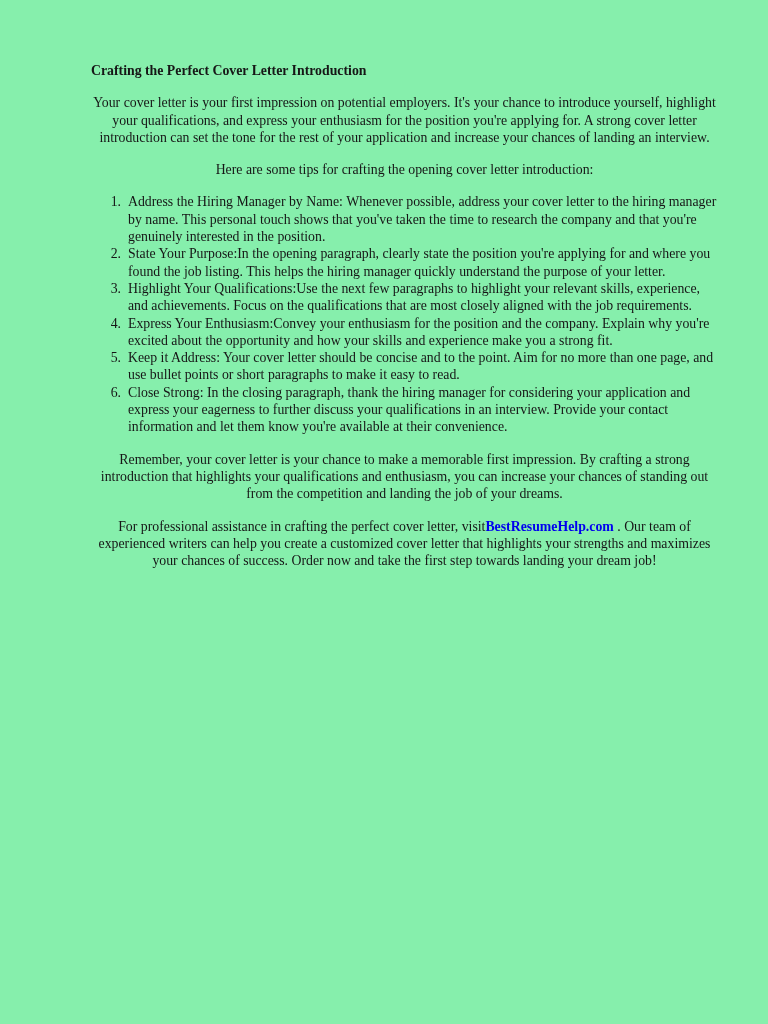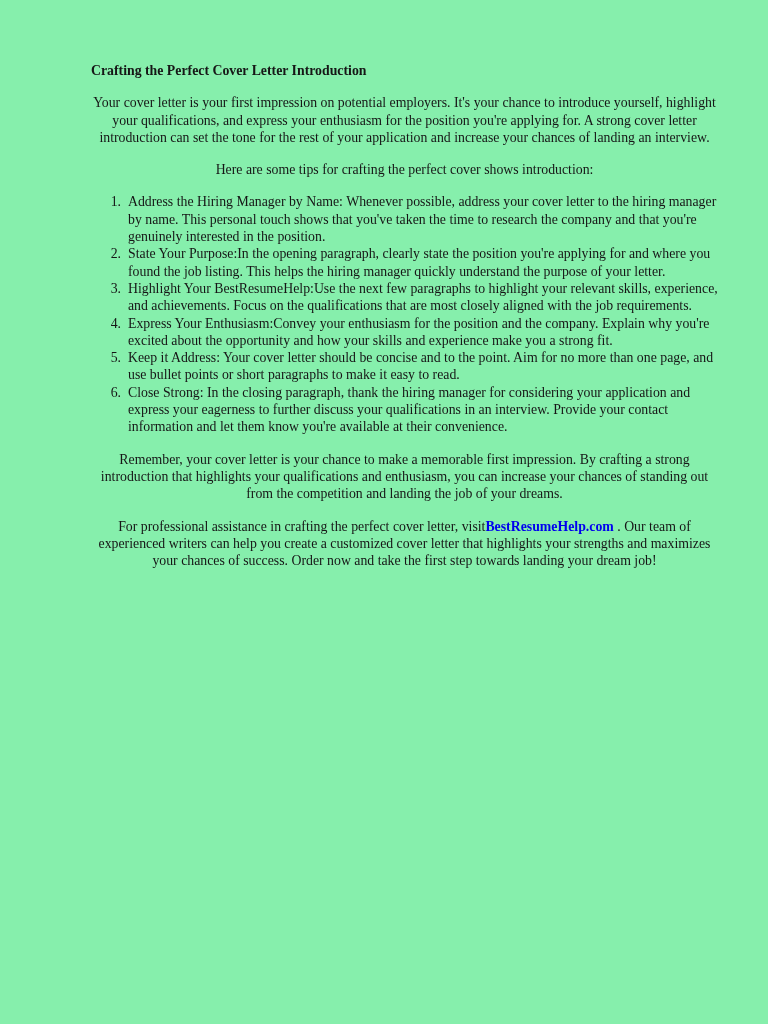"Here are some tips for" p.para { text: perfect cover shows -> opening cover letter }
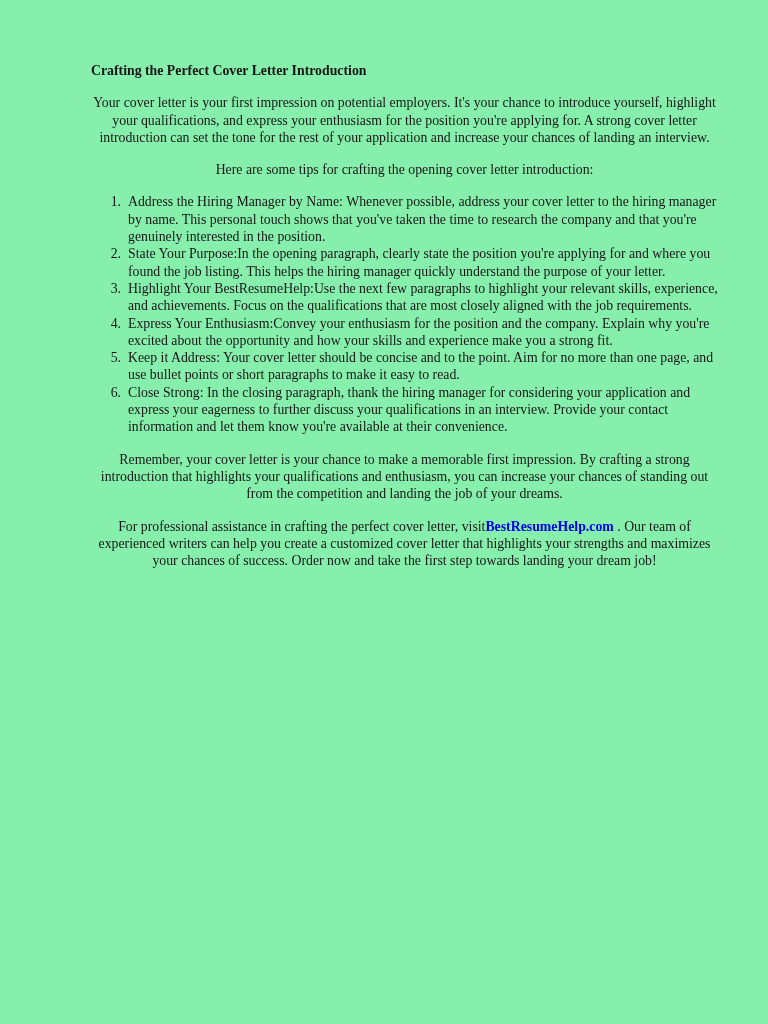"Highlight Your BestResumeHelp:" span.b { text: BestResumeHelp -> Qualifications }
